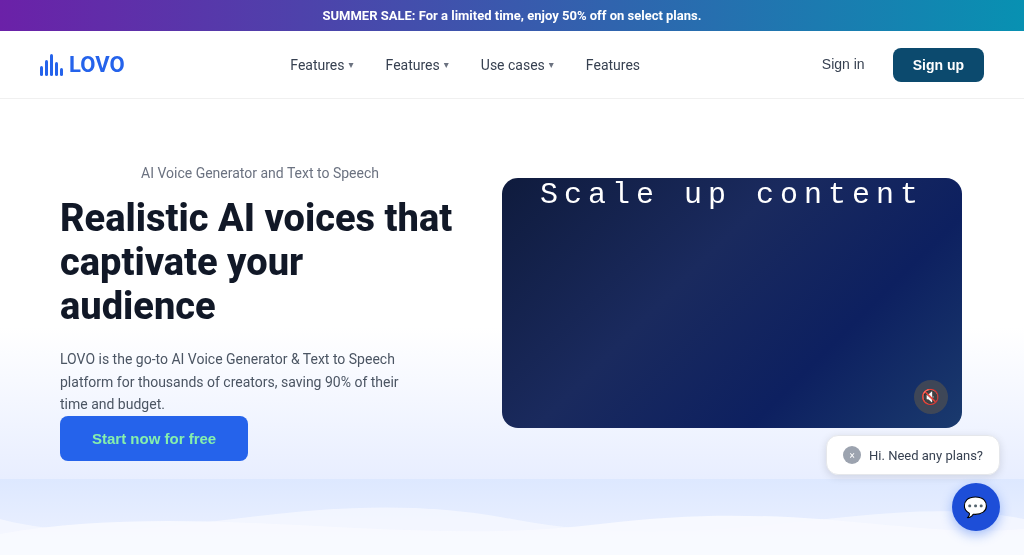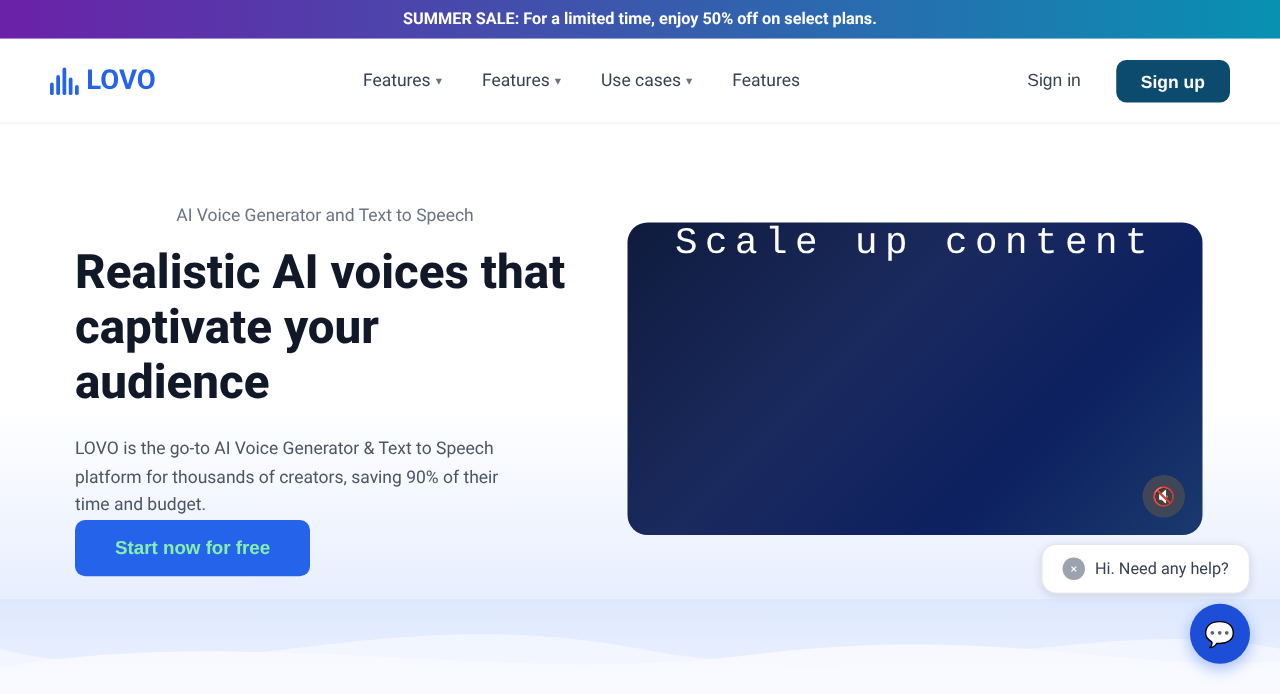"Hi. Need any help?" span { text: help -> plans }
